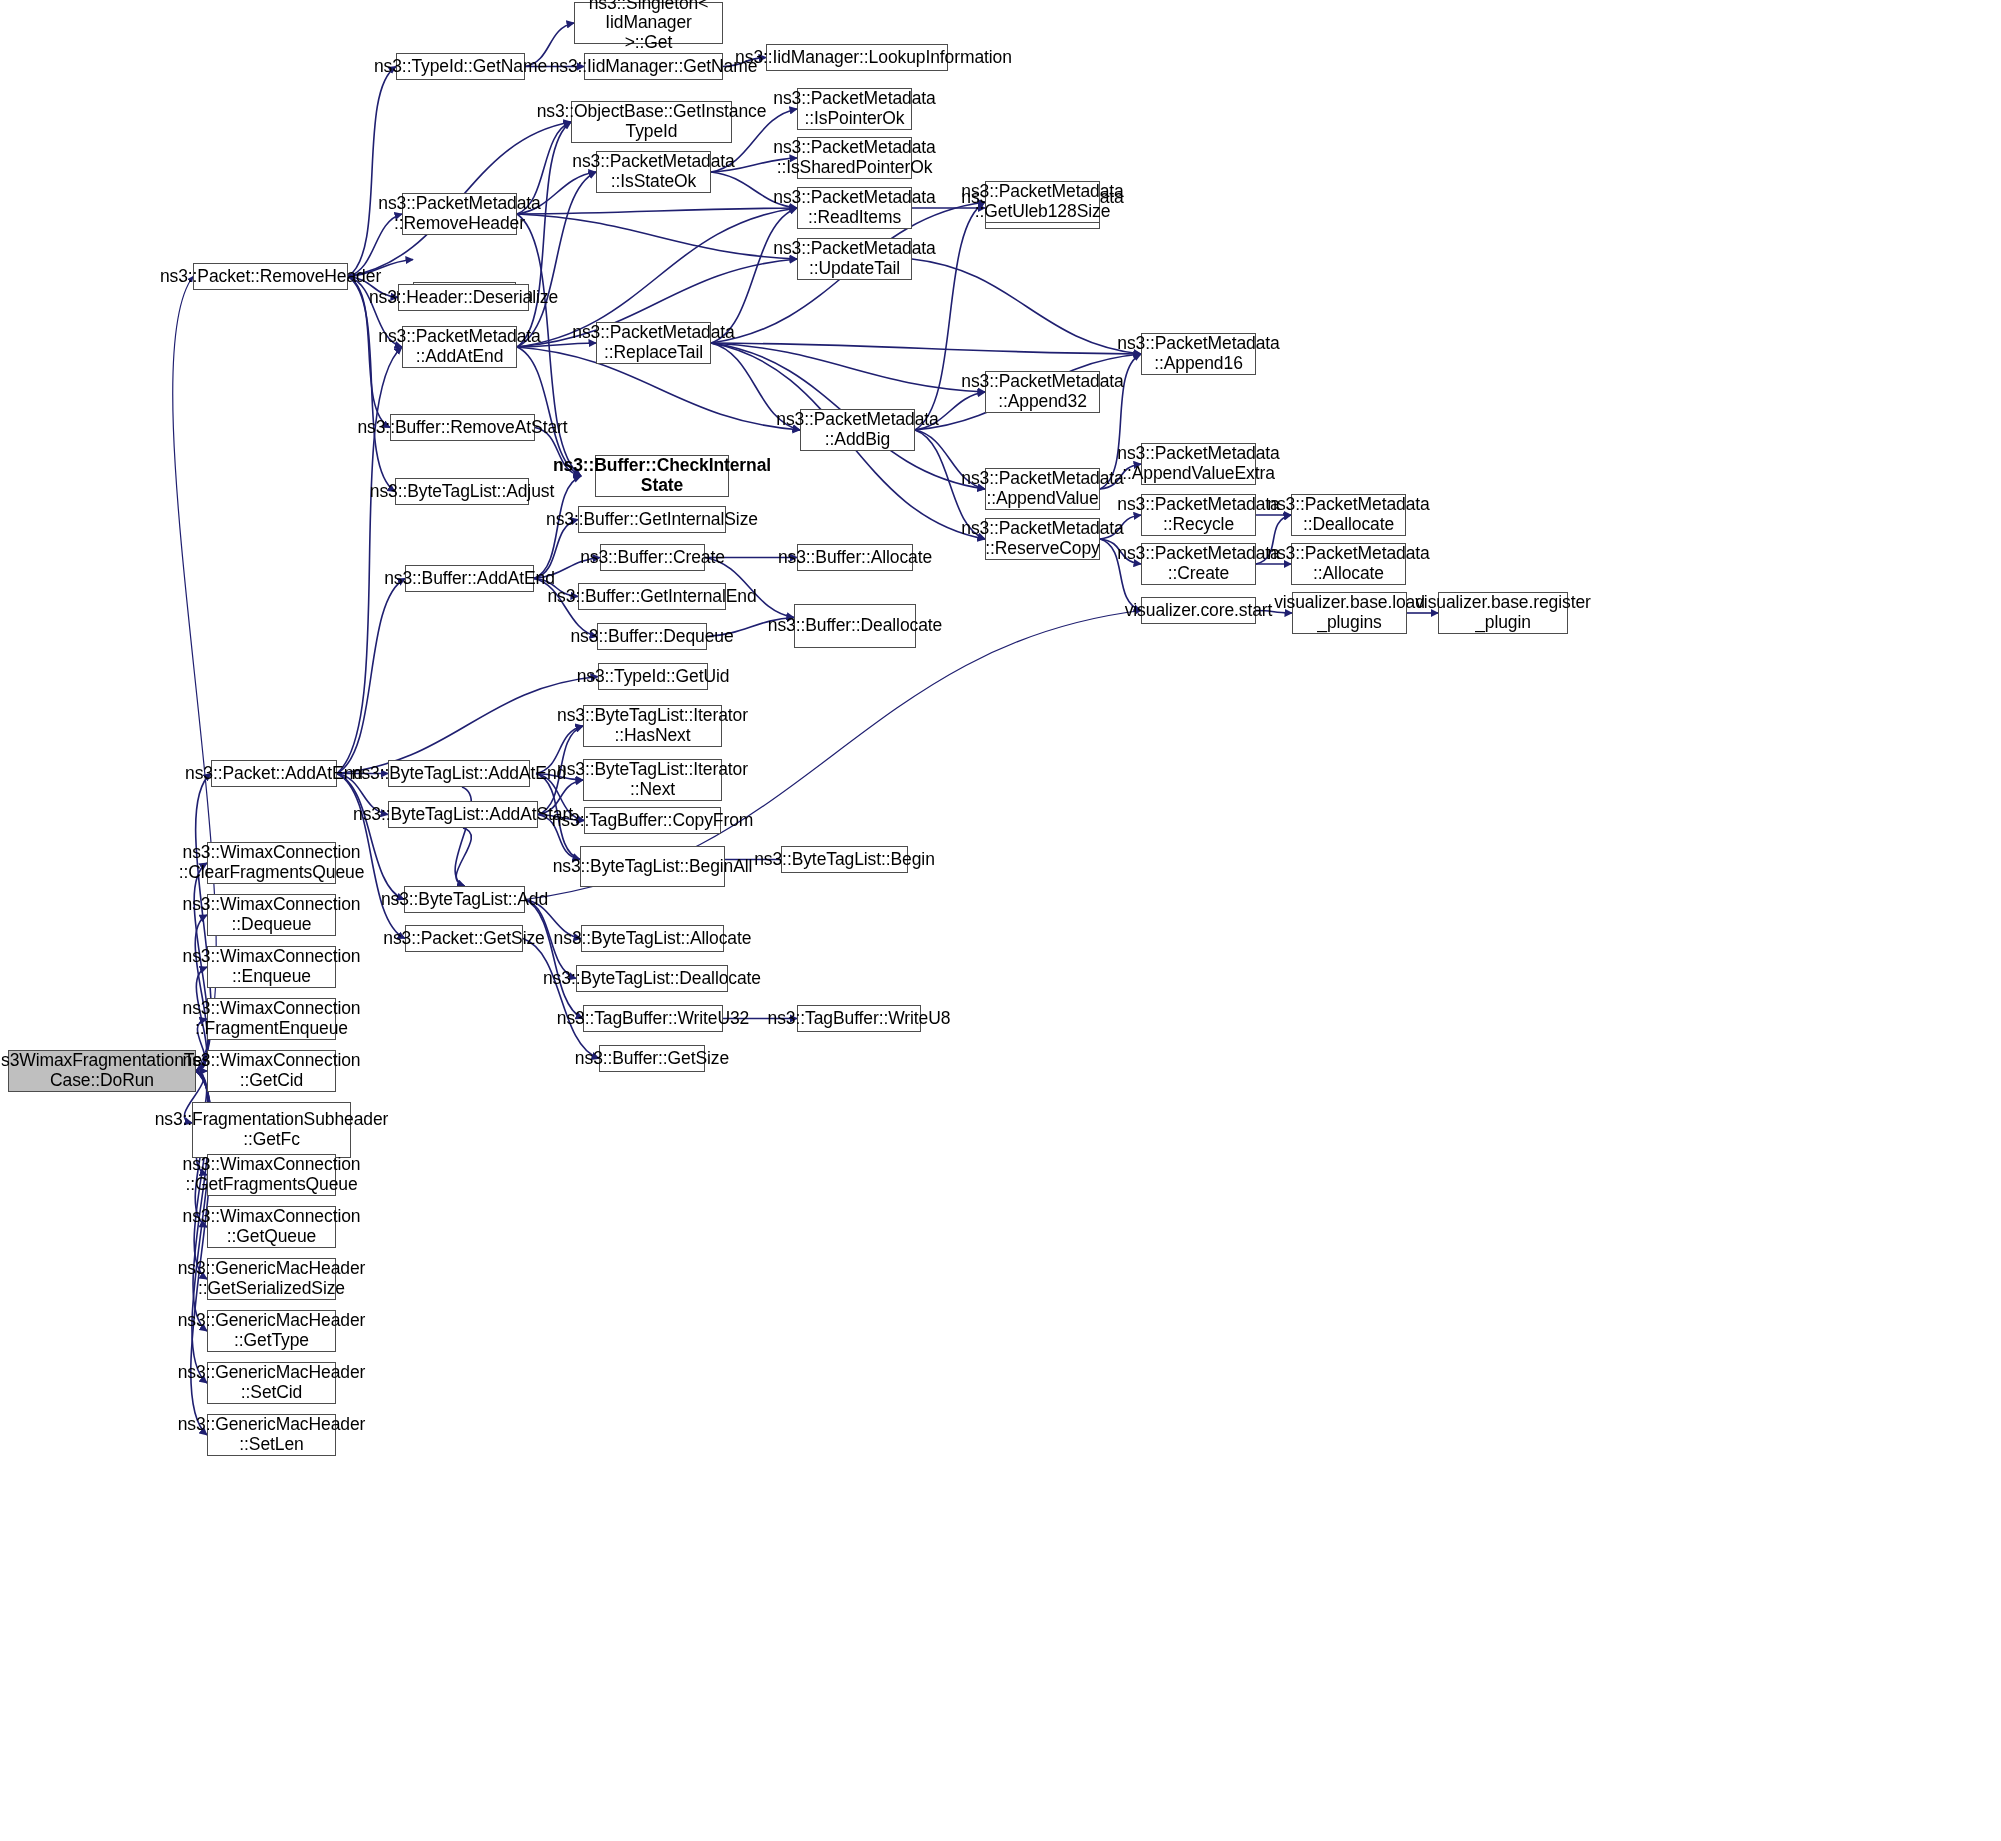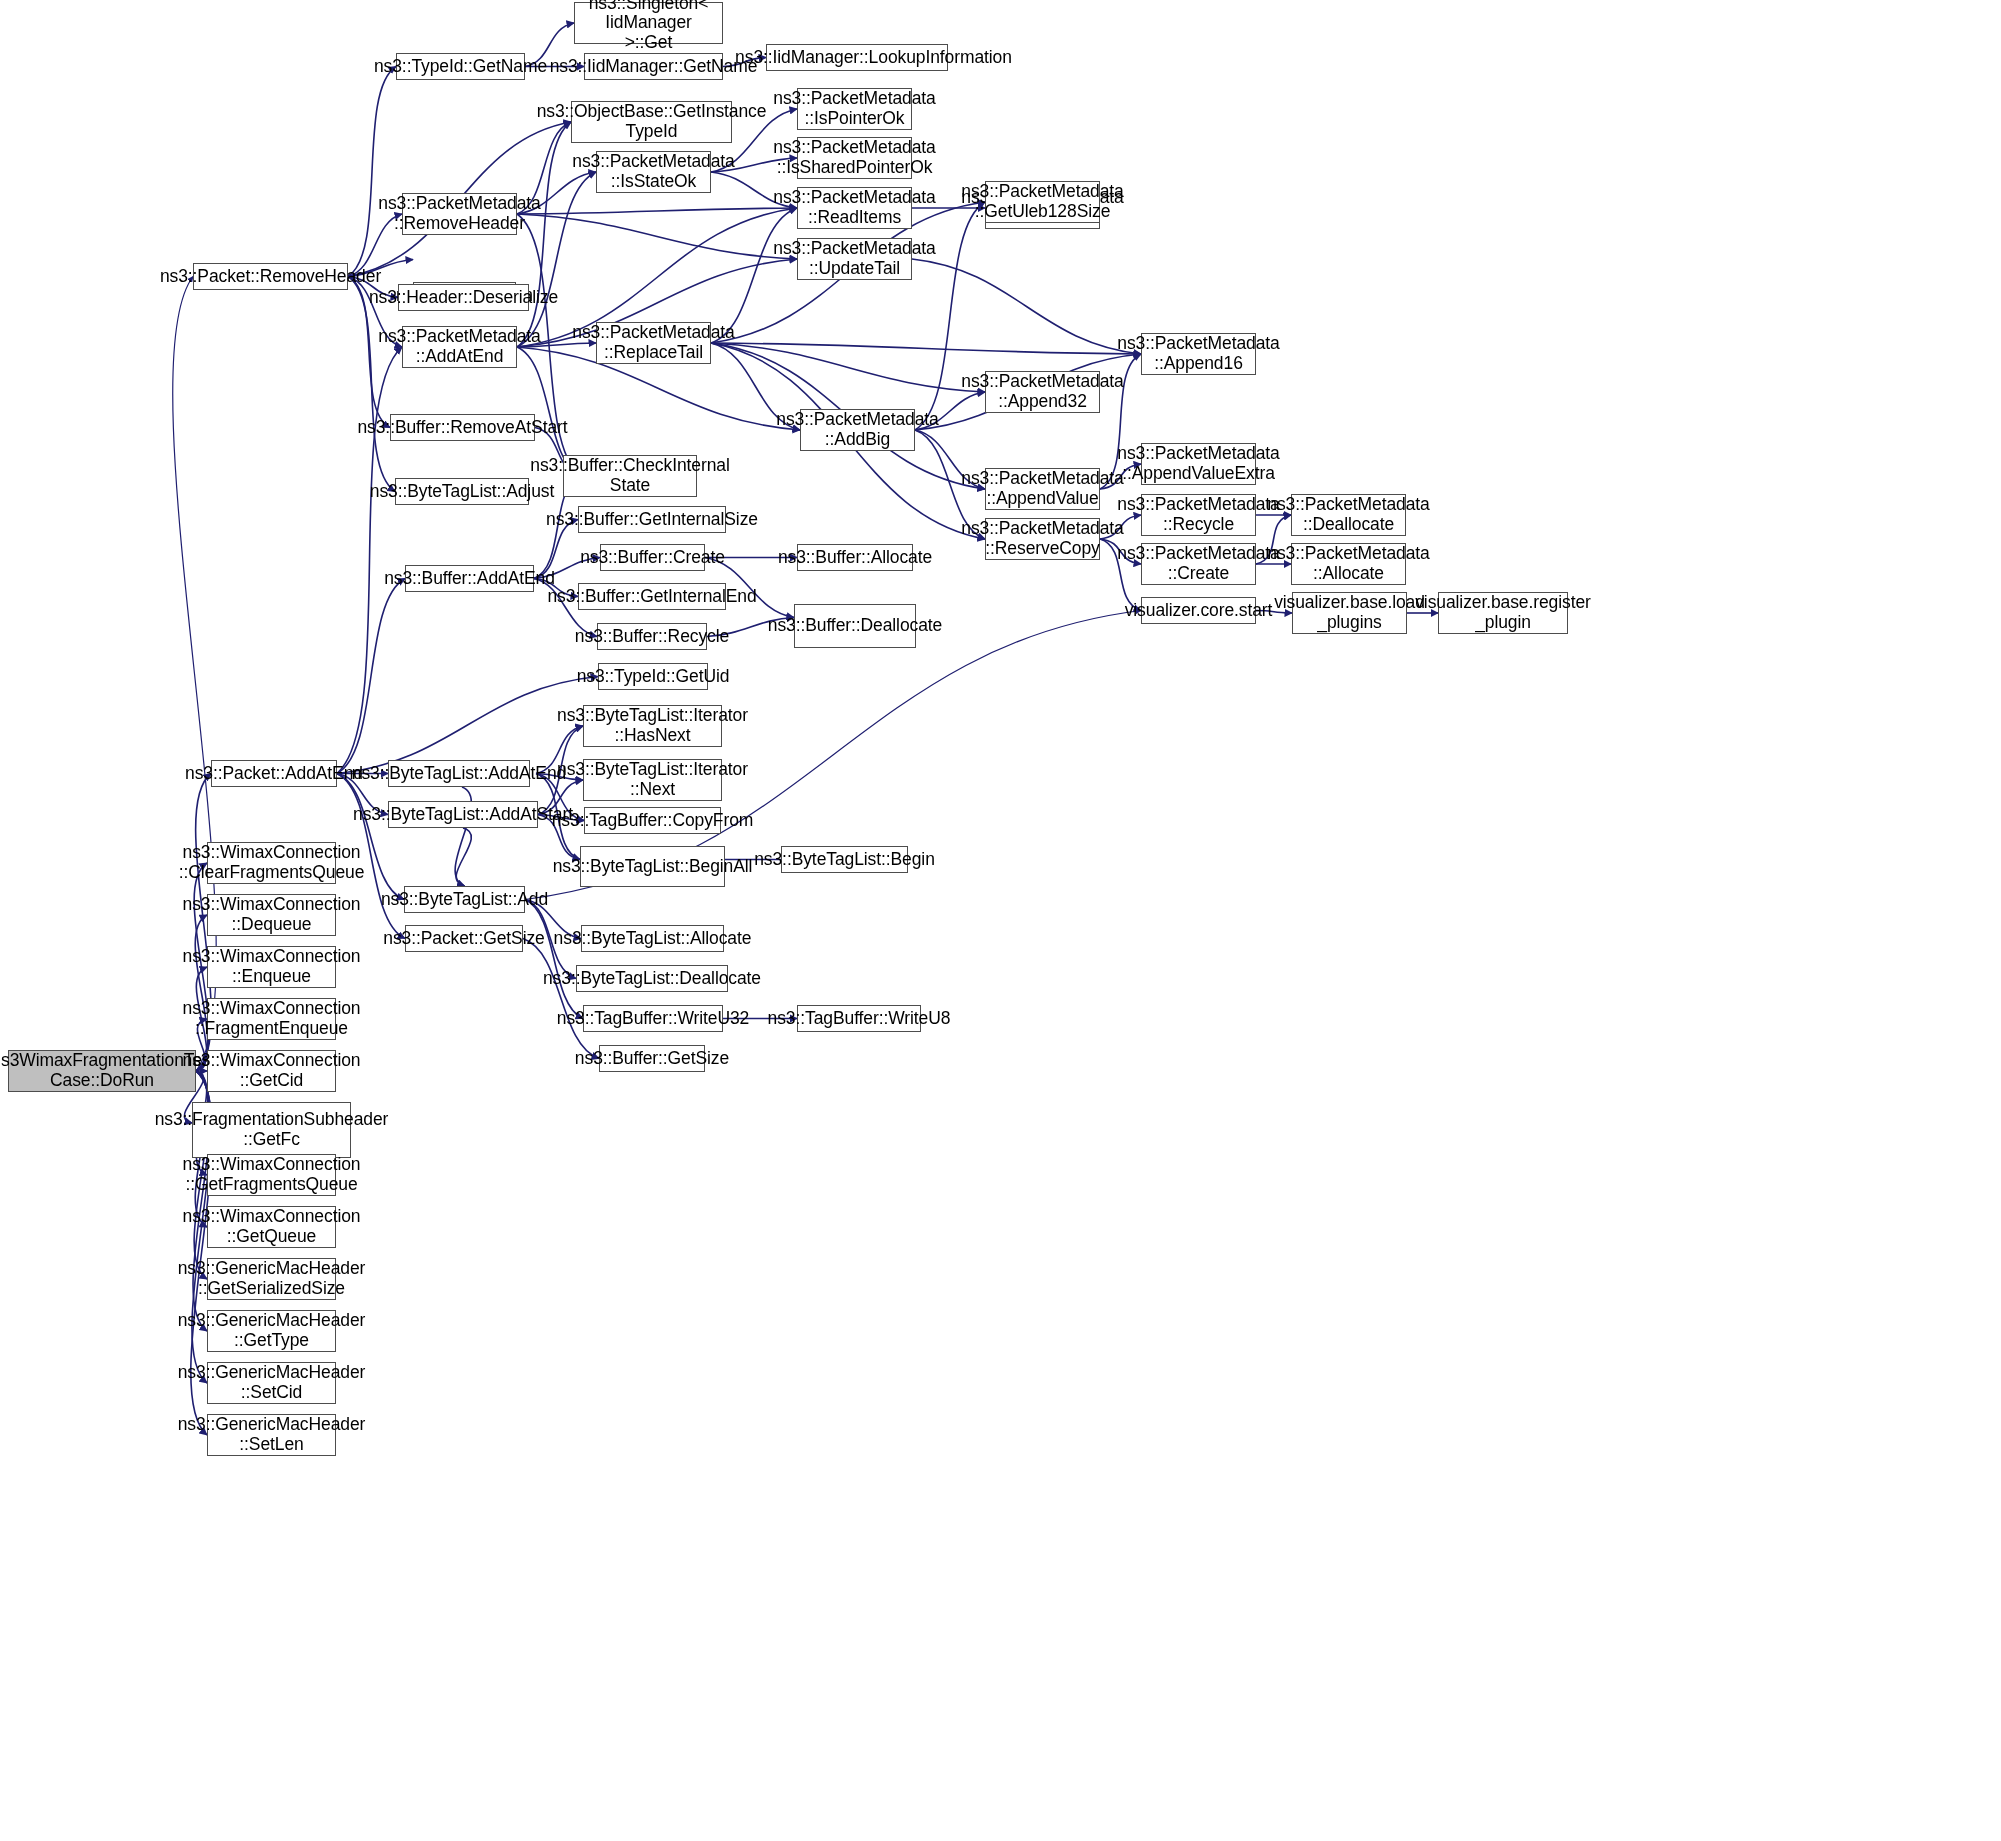"ns3::Buffer::CheckInternal" div.node { font-weight: none -> bold; left: 563px -> 595px }
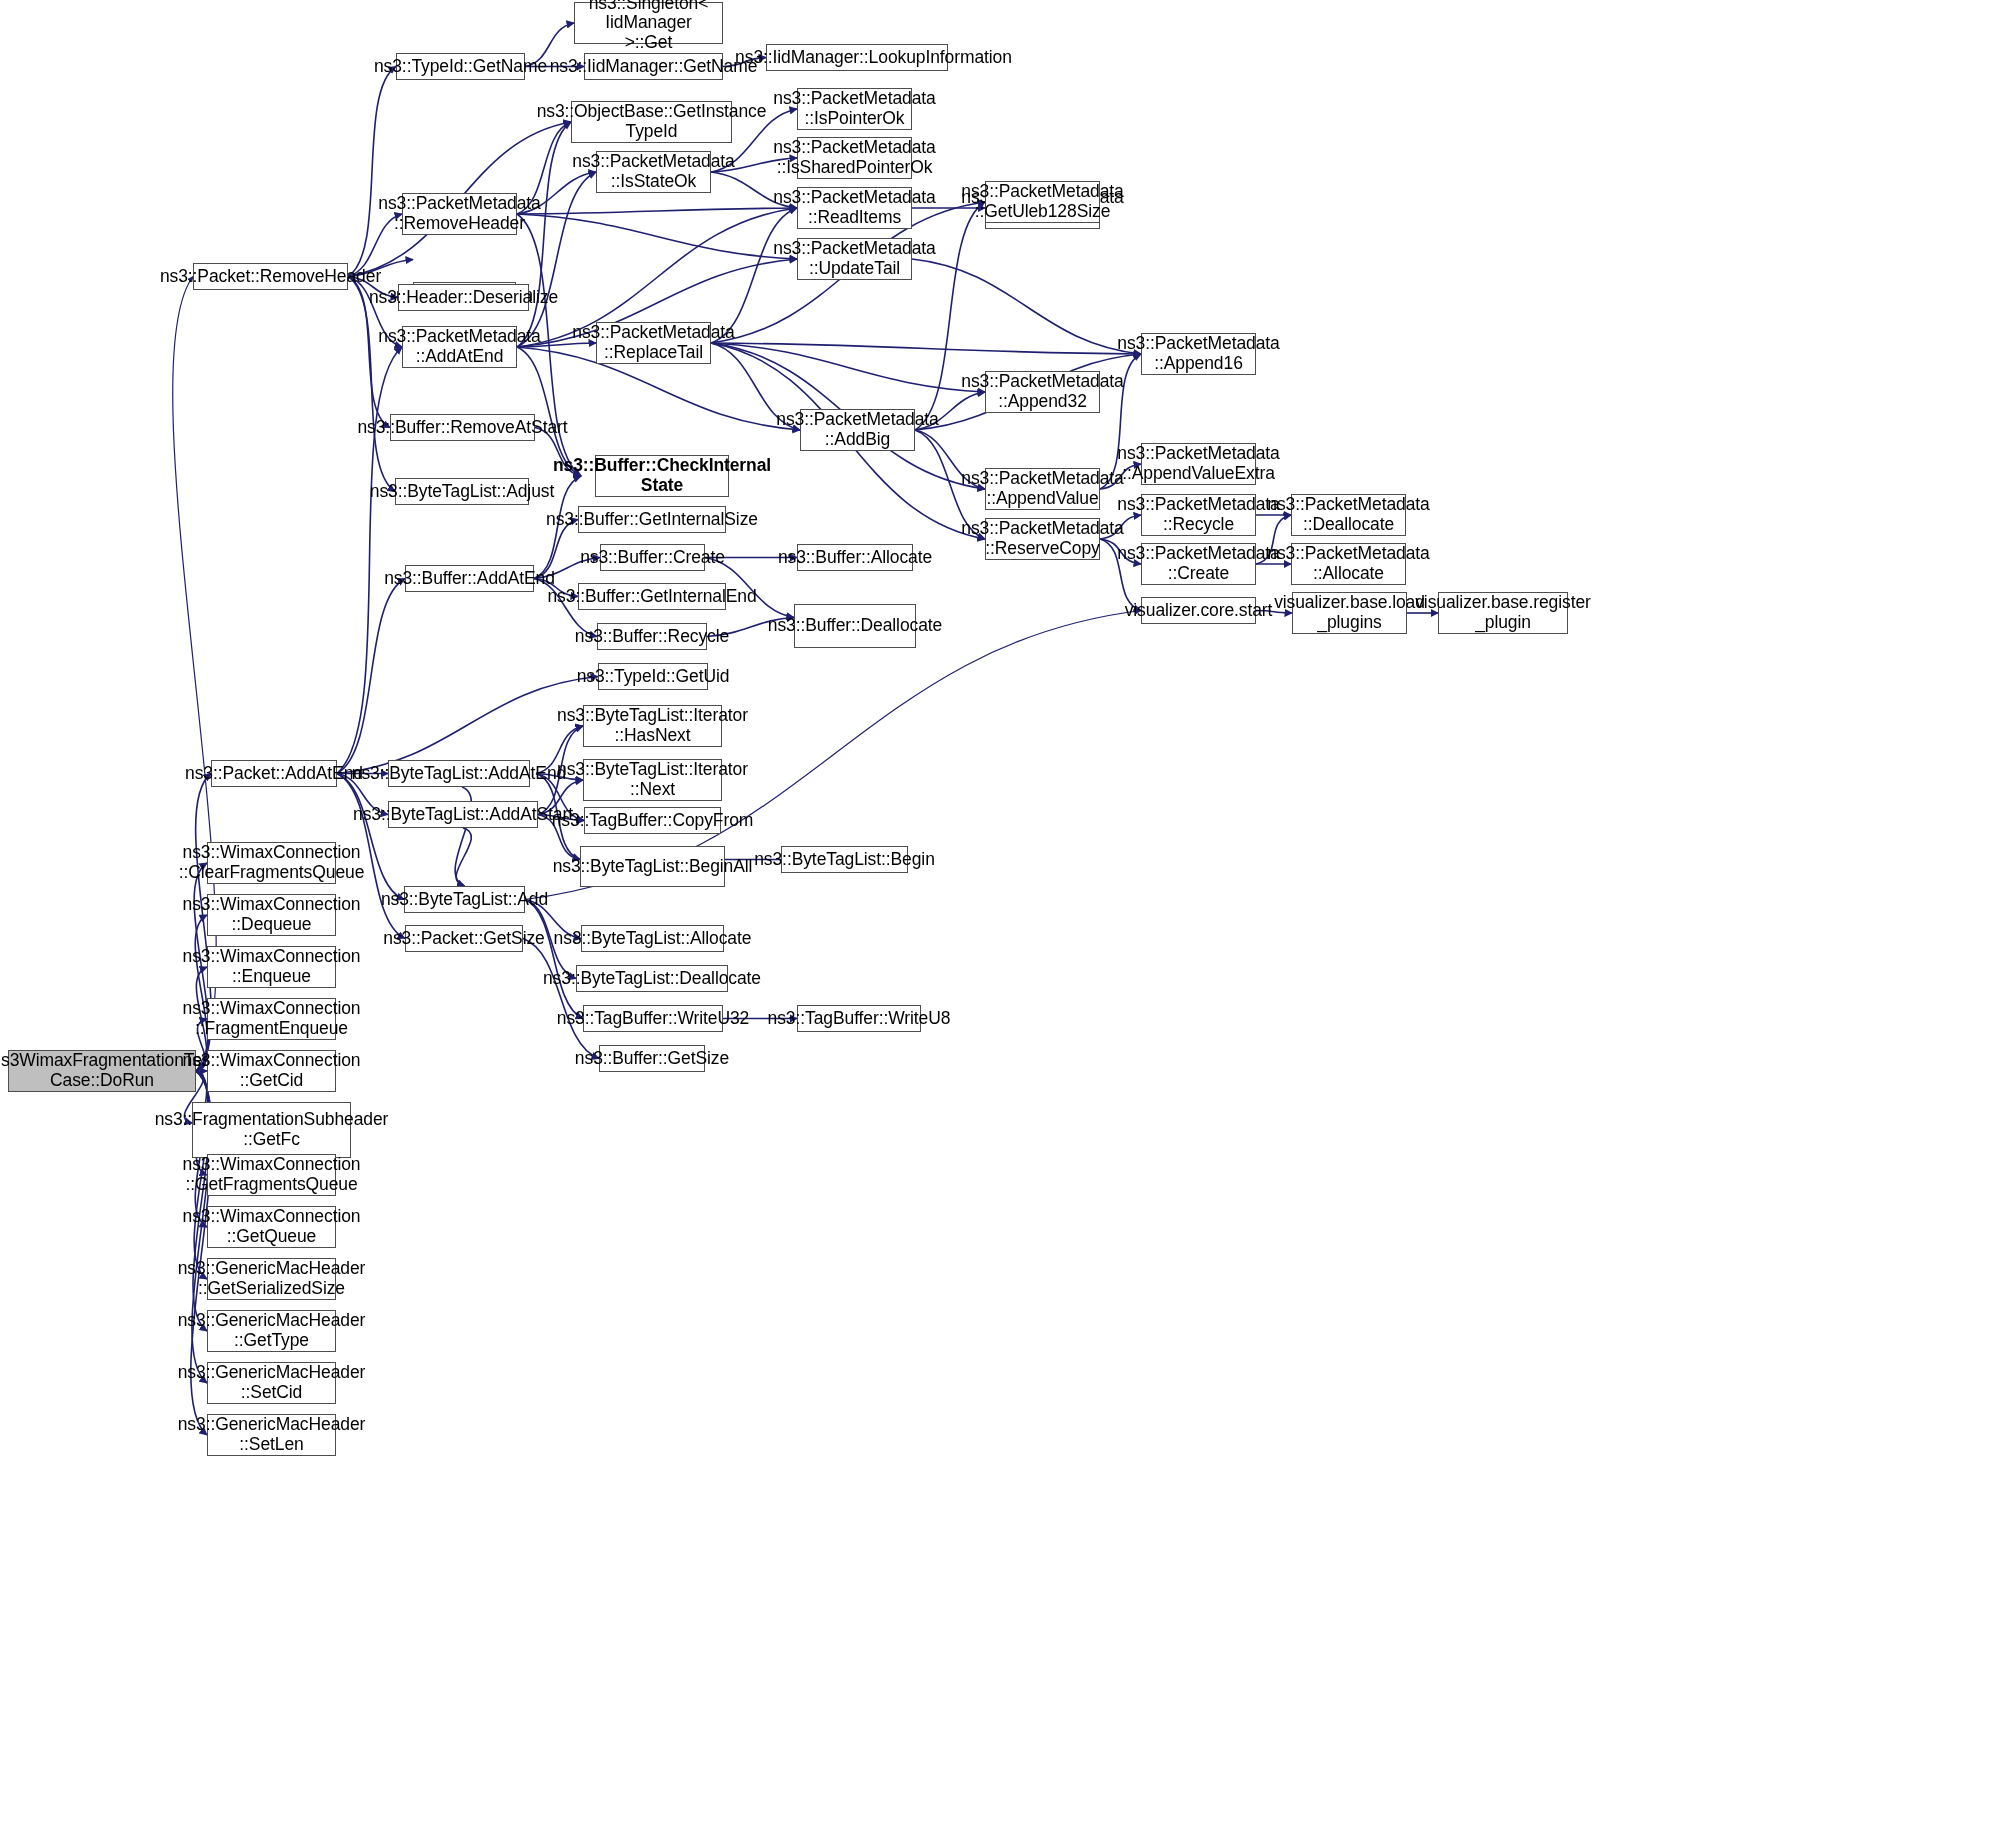"ns3::Buffer::Recycle" div.node { text: ns3::Buffer::Recycle -> ns3::Buffer::Dequeue }
